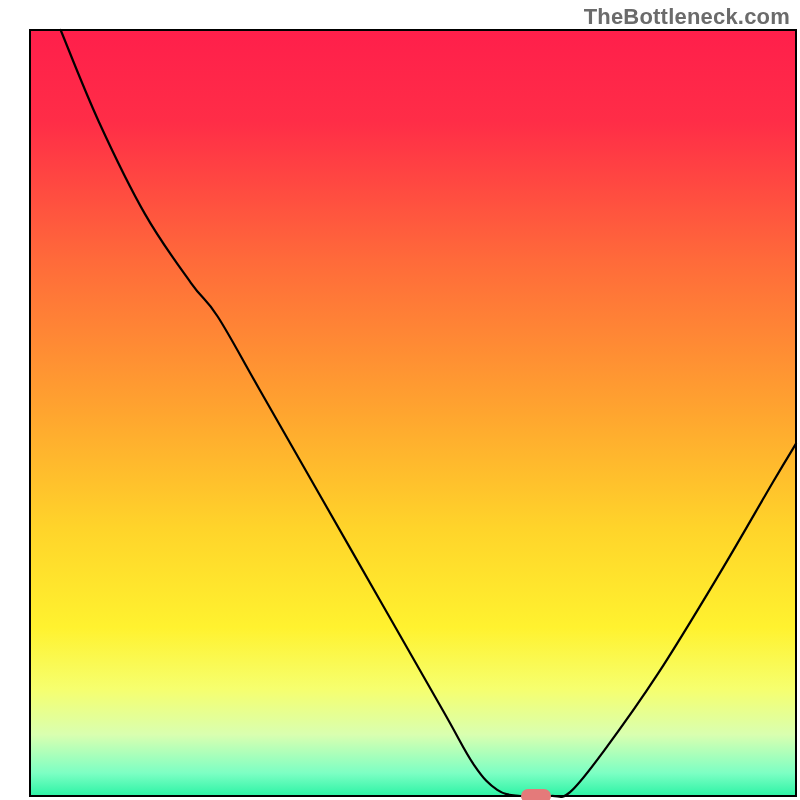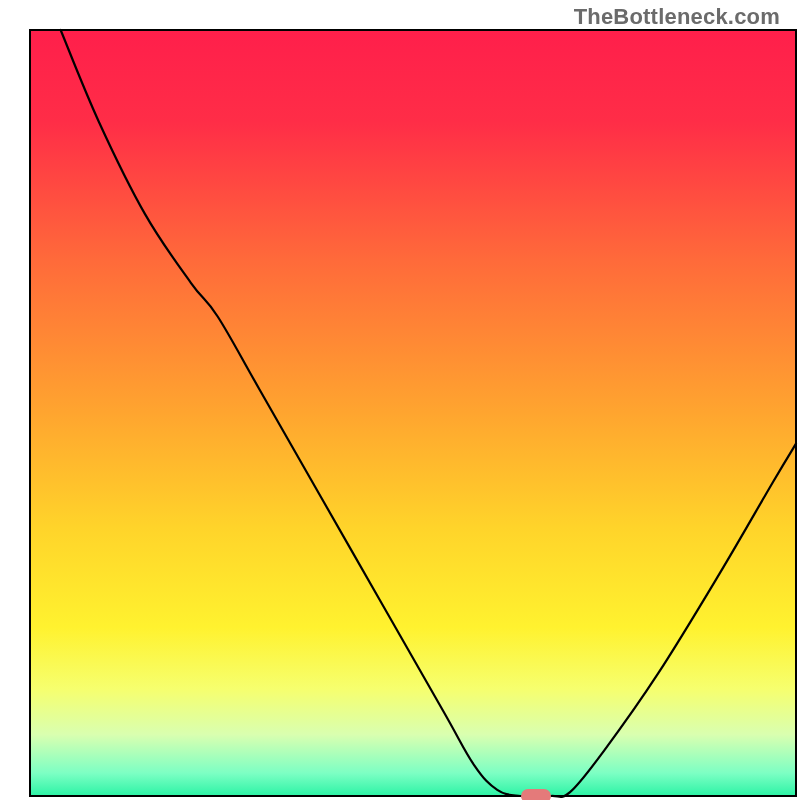"TheBottleneck.com" .watermark { right: 20px -> 10px }
